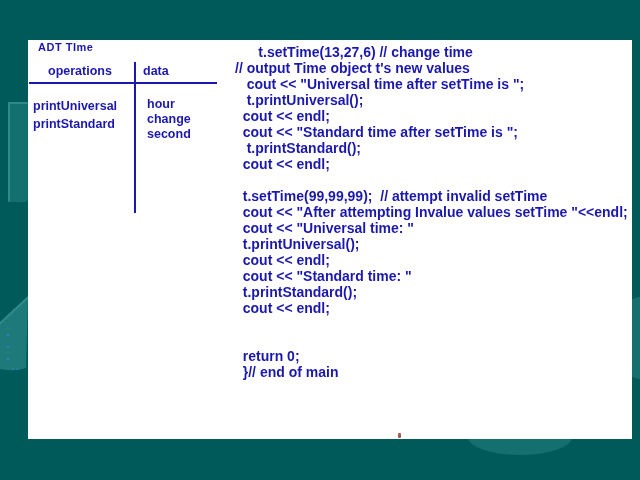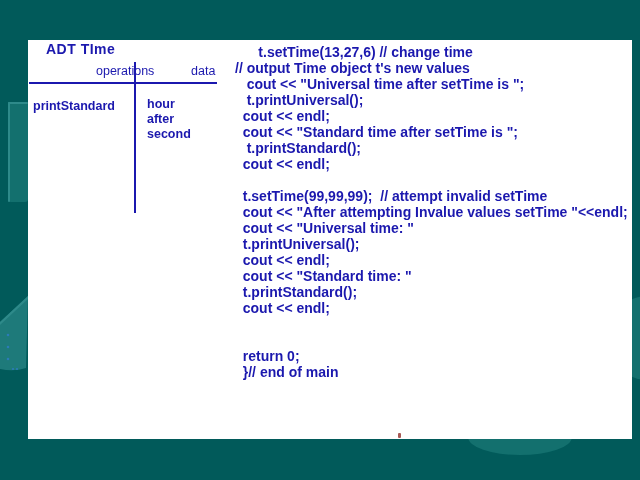"ADT TIme" .slide-title { font-size: 14px -> 11px; left: 18px -> 10px }
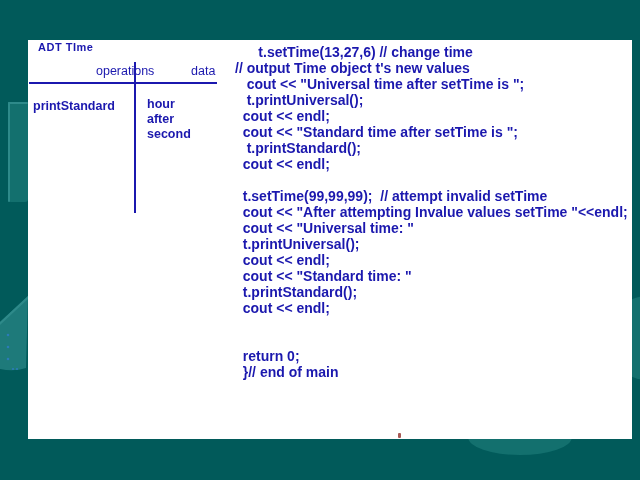"operations" .col-header { font-weight: normal -> bold; margin-left: 48px -> none }
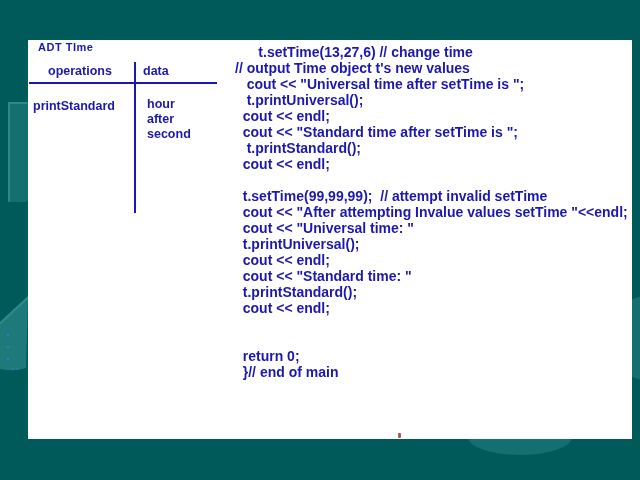"printUniversal" div { html: none -> <div>printUniversal</div> }
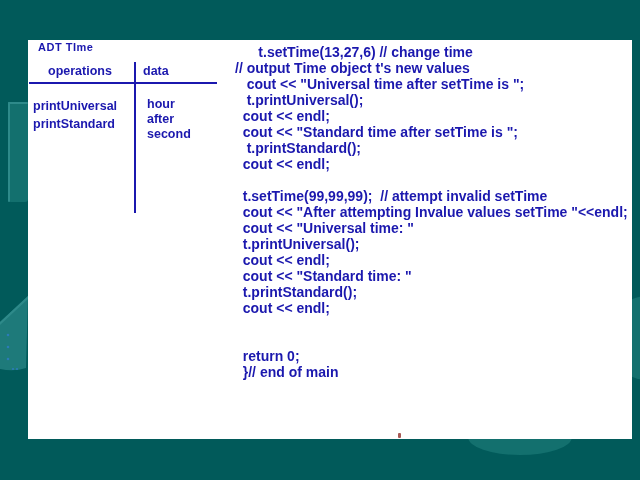"after" div { text: after -> change }
